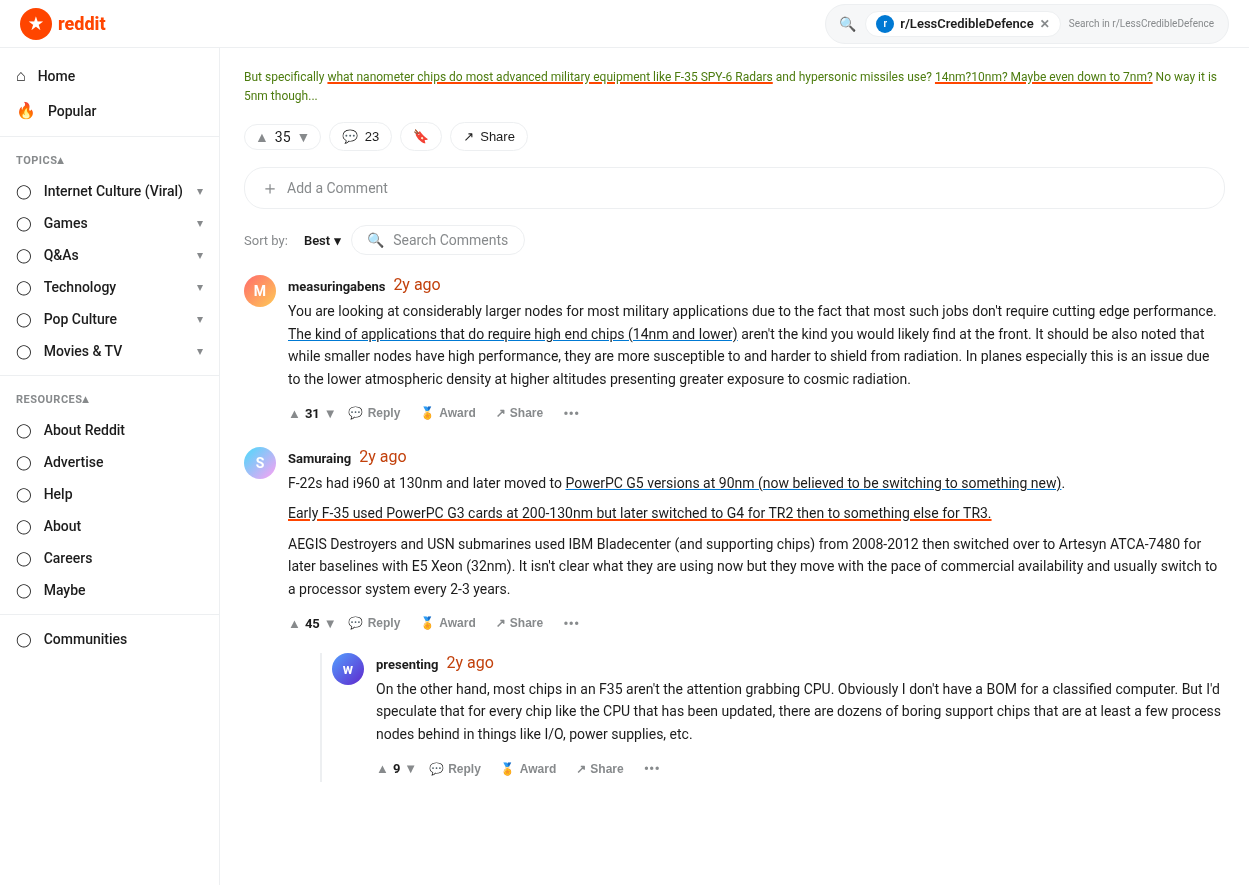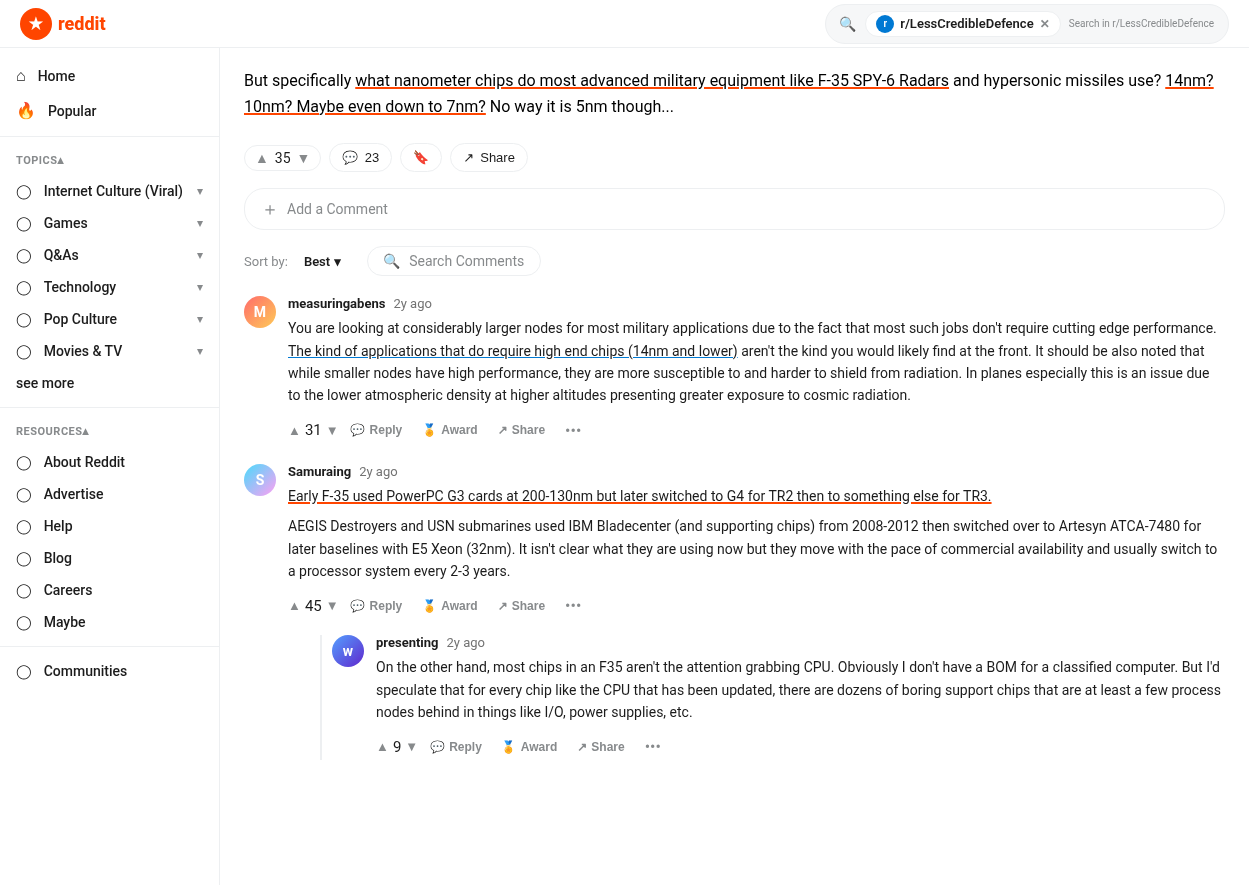"But specifically what nanometer chips" .post-text { color: #000000 -> #4d7c0f; font-size: 16px -> 12px; margin-bottom: 24px -> 16px }
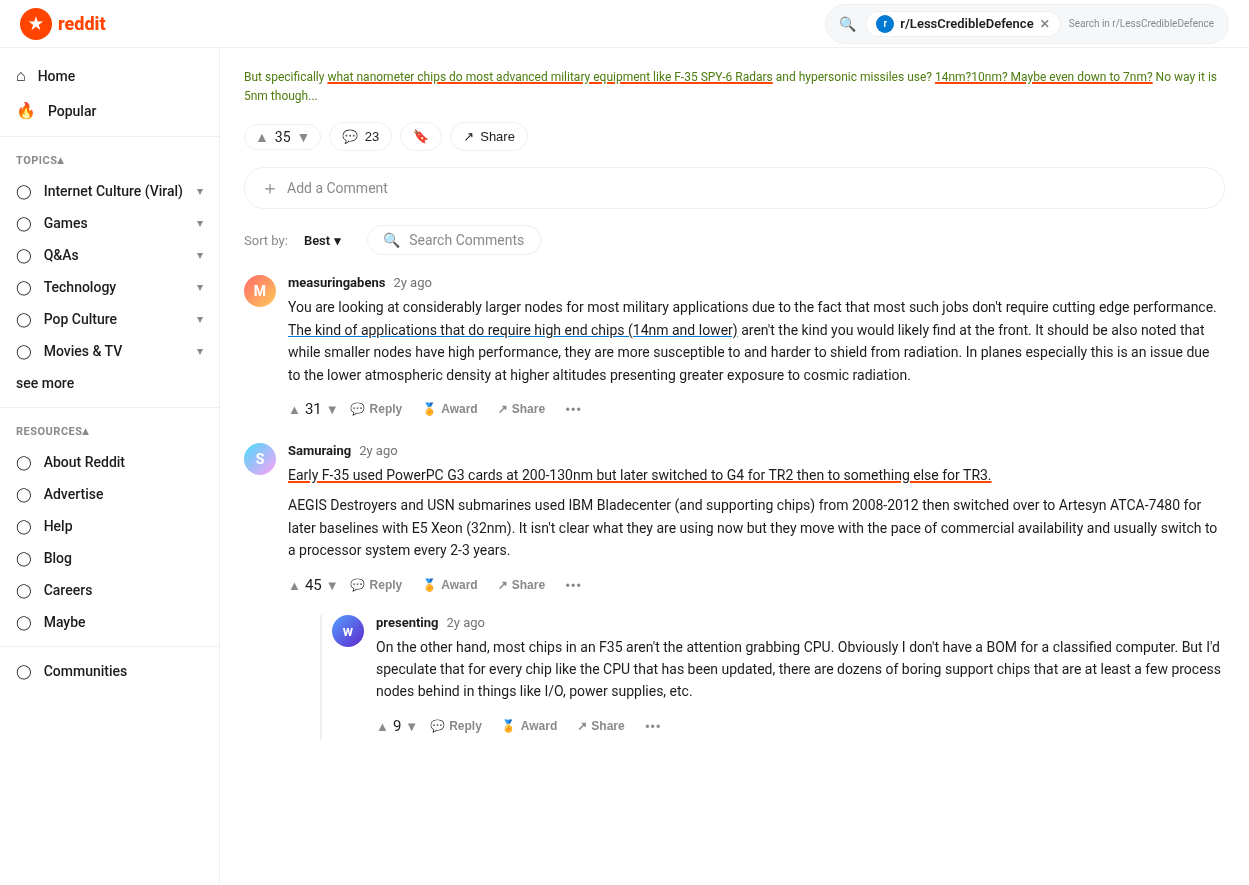"Sort by:" .sort-search-row { gap: 16px -> none }
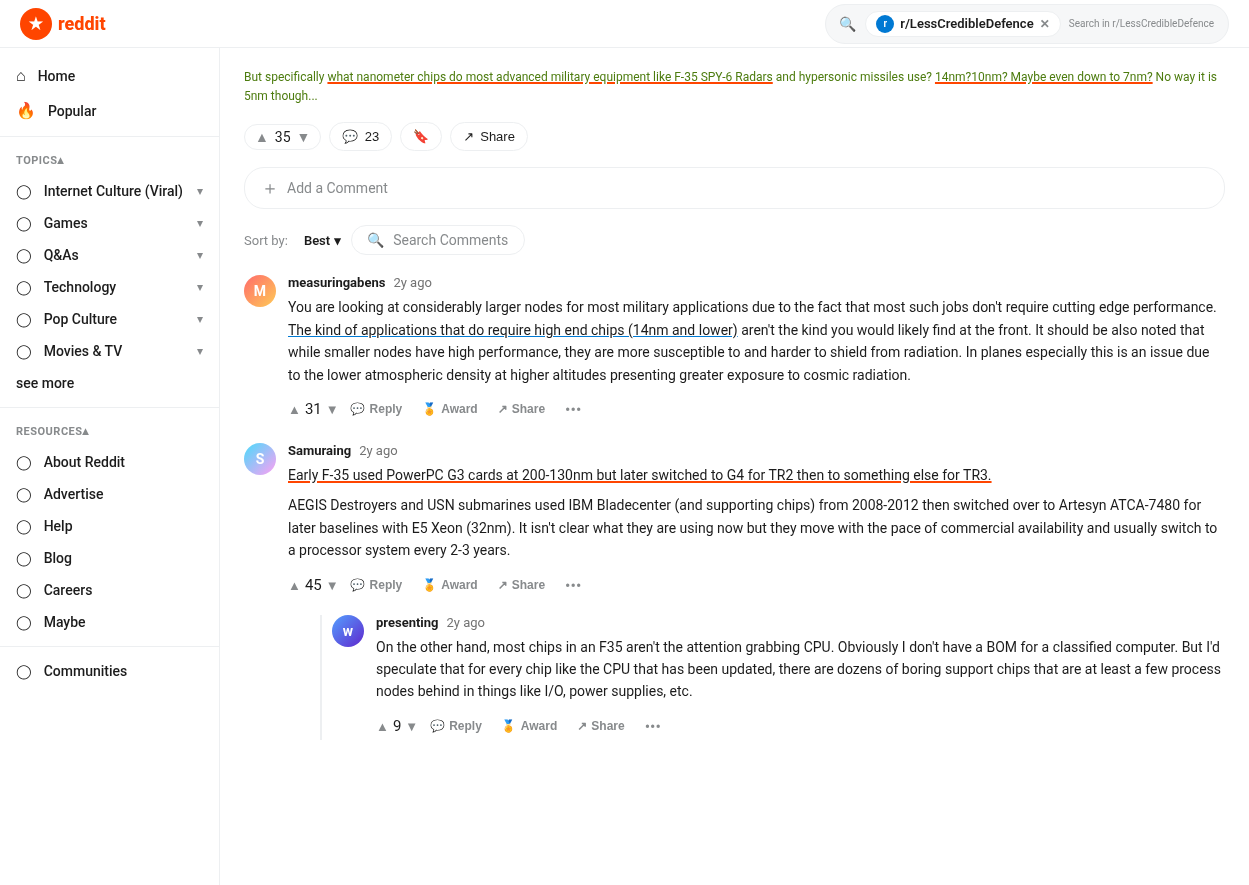"2y ago" .comment-time { color: #737373 -> #c2410c; font-size: 13px -> 16px }
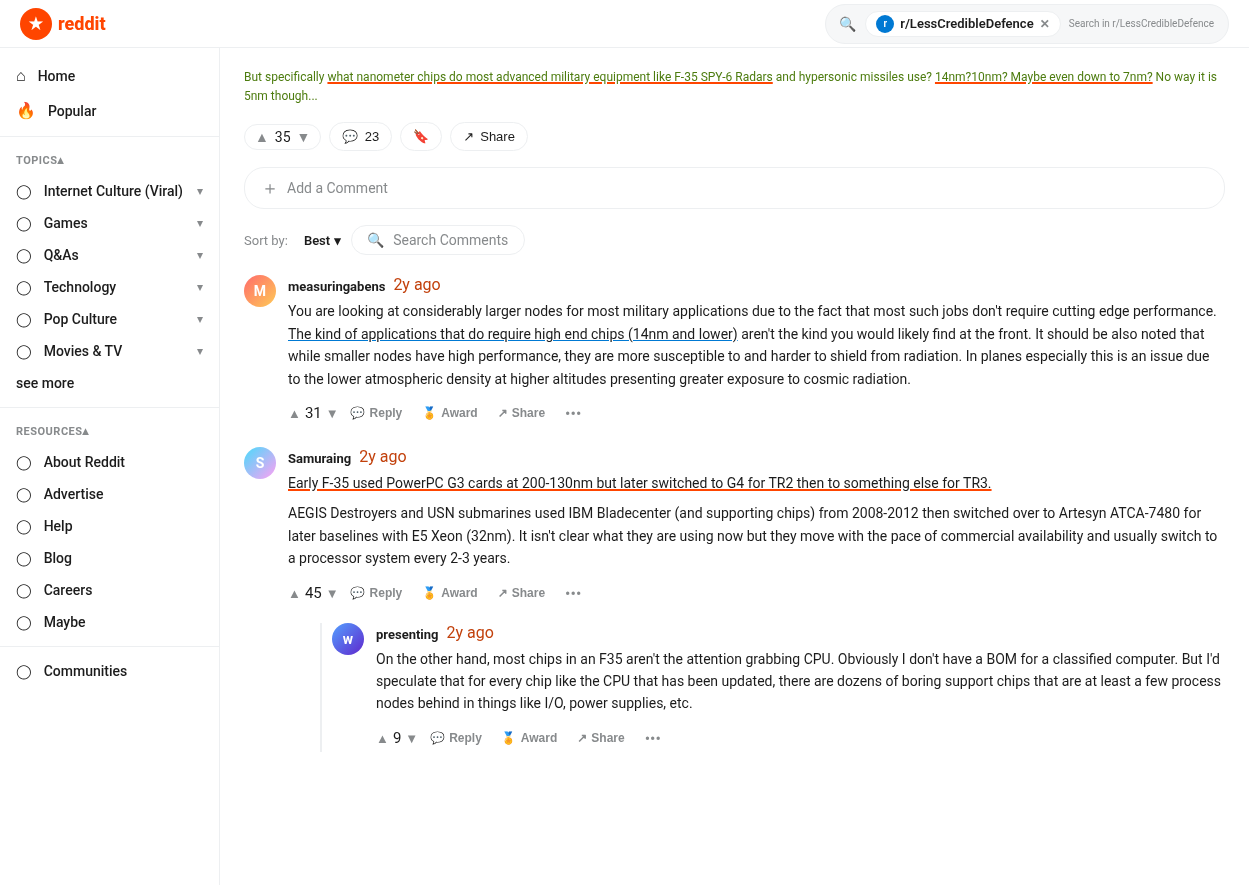"see more" div.sidebar-item { html: <div> <span>see more</span> </div> -> none }
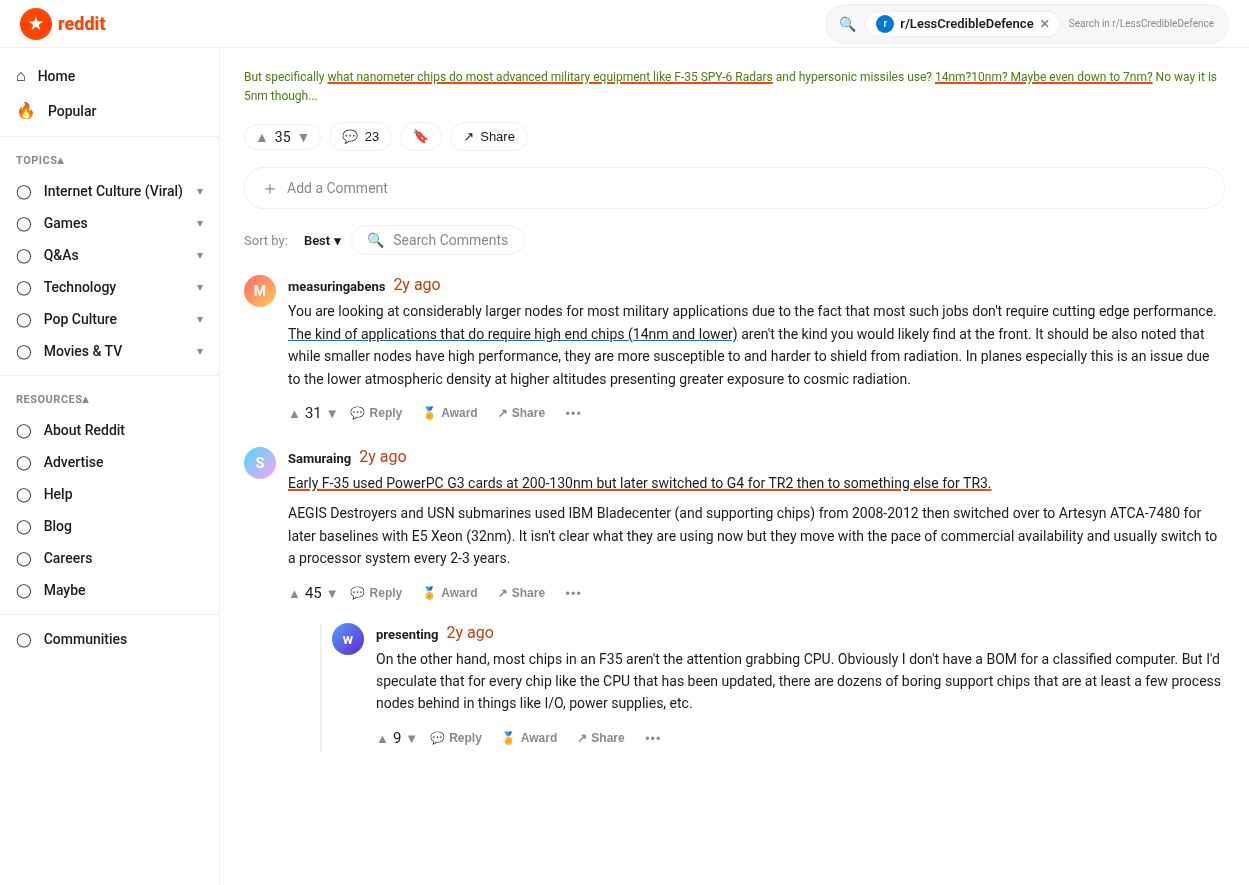"31" .comment-vote-count { font-size: 15px -> 13px; font-weight: 400 -> 700 }
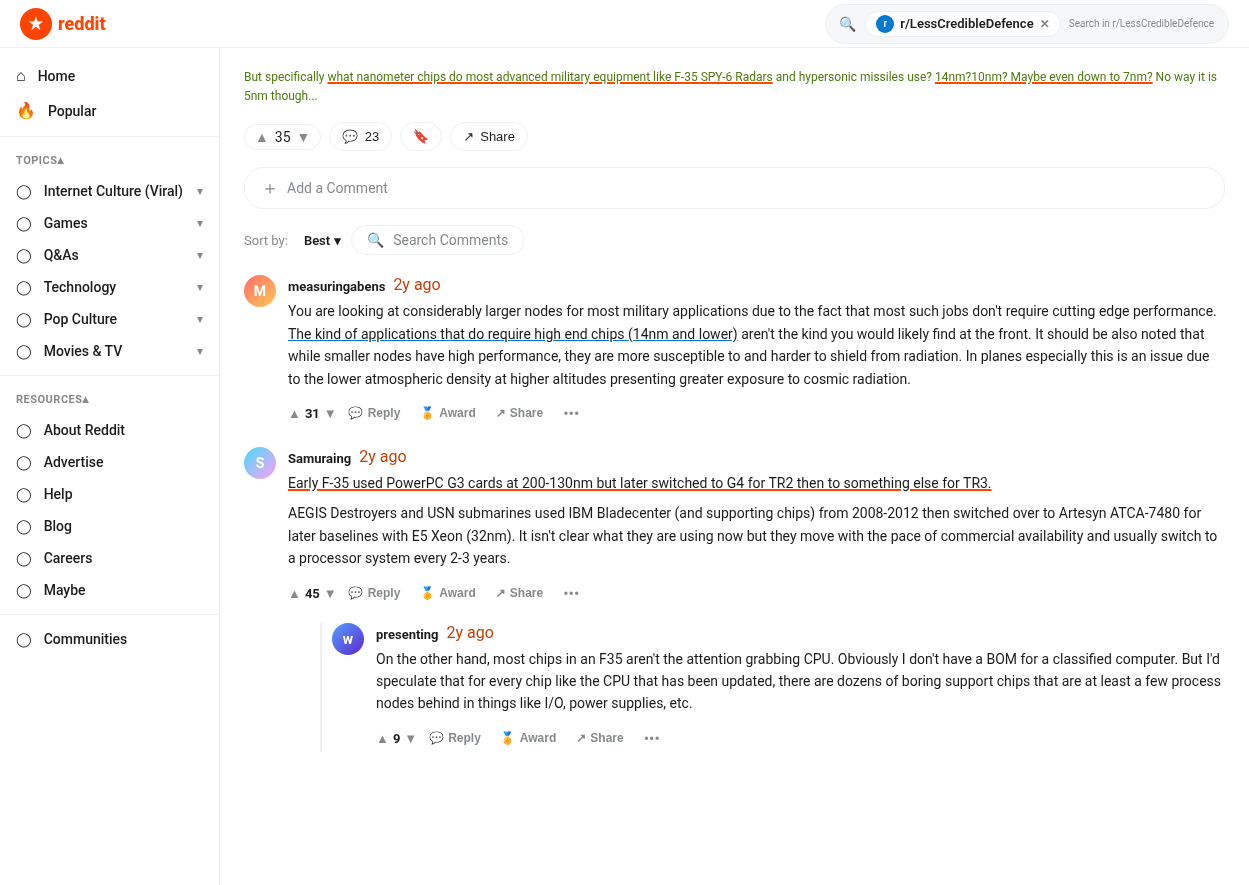"F-22s had i960 at 130nm" p { html: none -> <p>F-22s had i960 at 130nm and later moved to <span>PowerPC G5 versions at 90nm (now believed to be switching to something new)</span>.</p> }
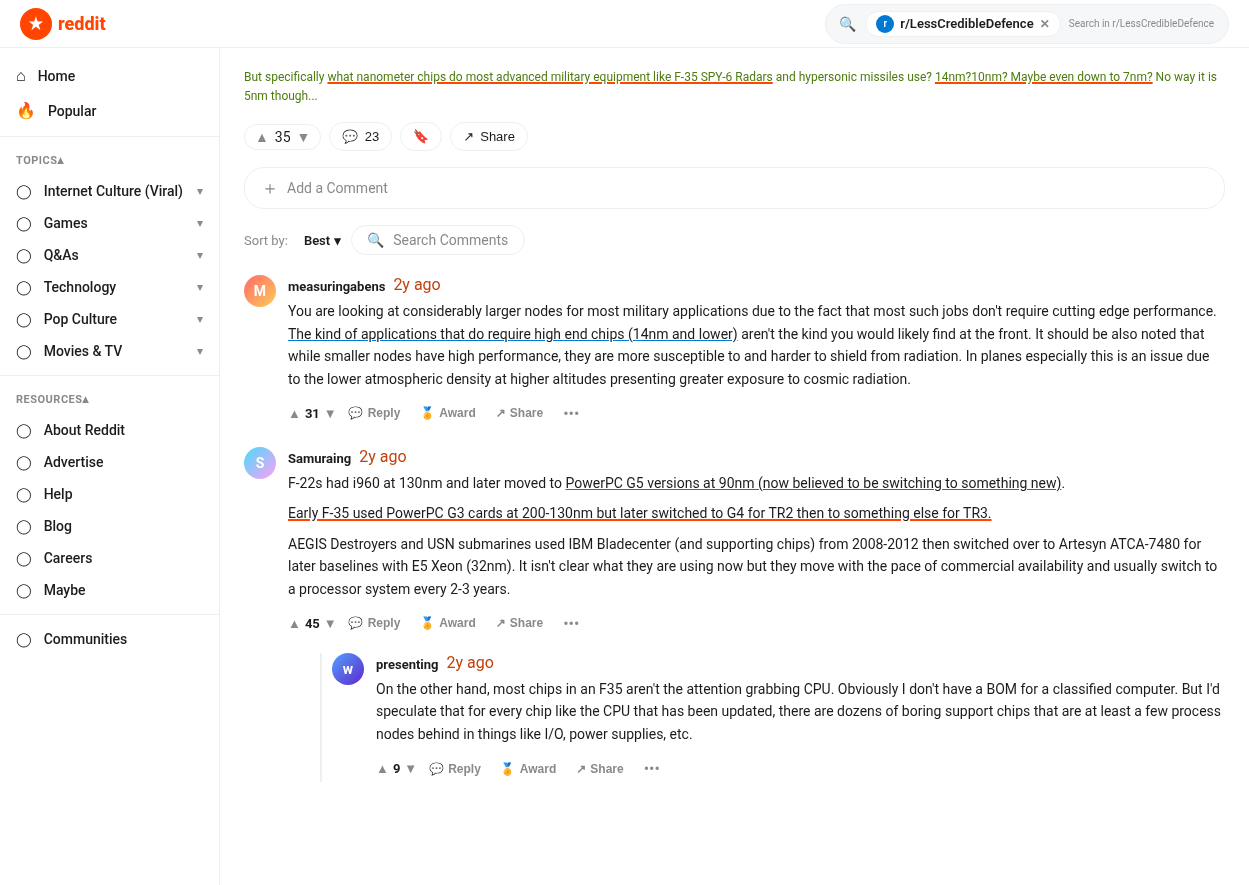"Blog" span { text: Blog -> About }
